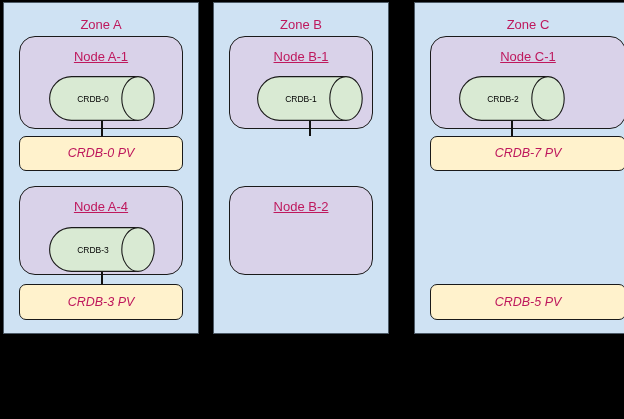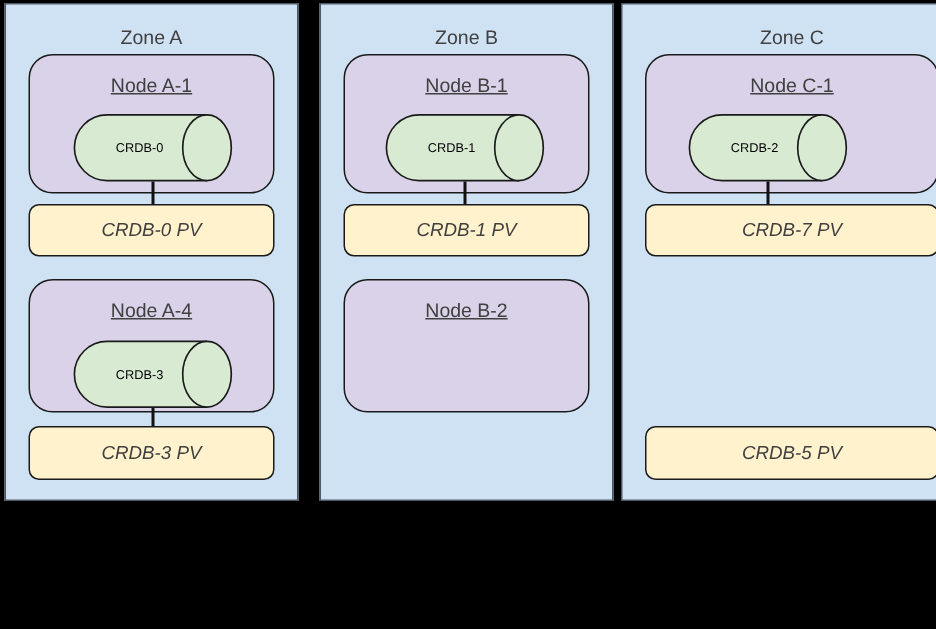"Zone A" .canvas { color: #404040 -> #be185d }
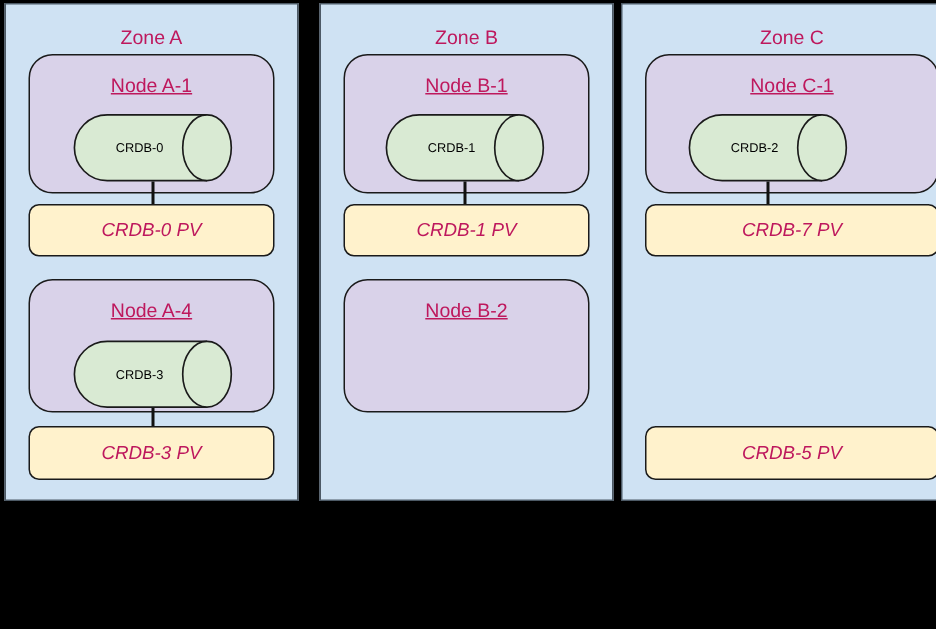"Zone B" div.zone { width: 196px -> 176px }
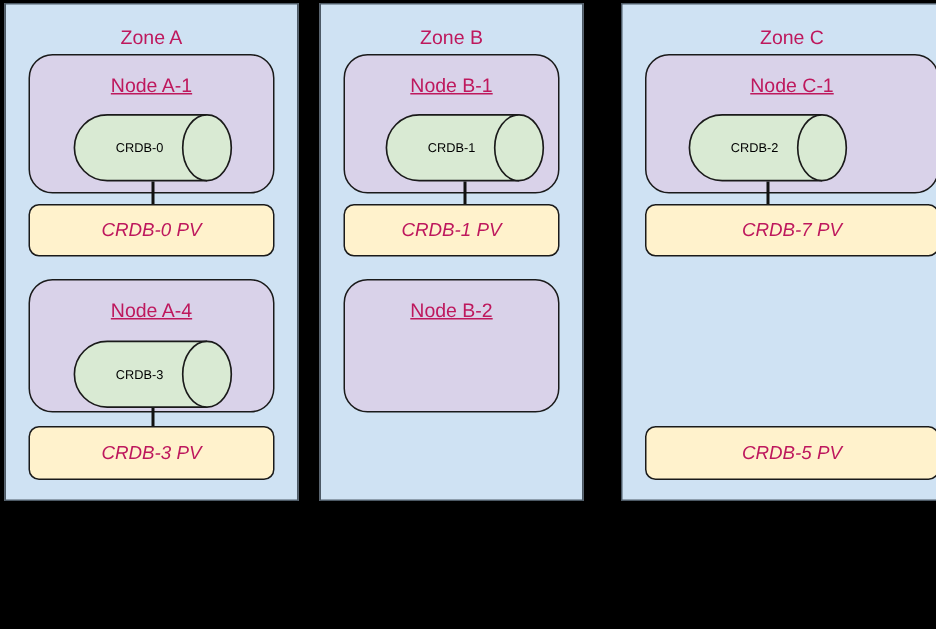"CRDB-1 PV" div.pv { html: <div>CRDB-1 PV</div> -> none }
